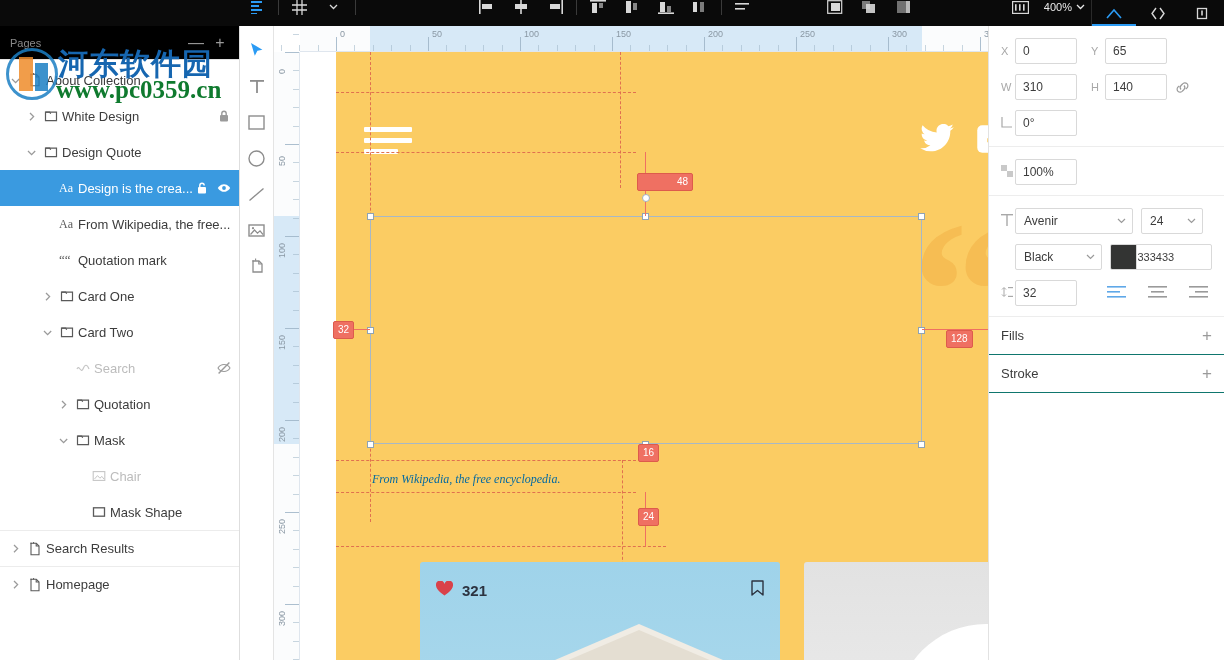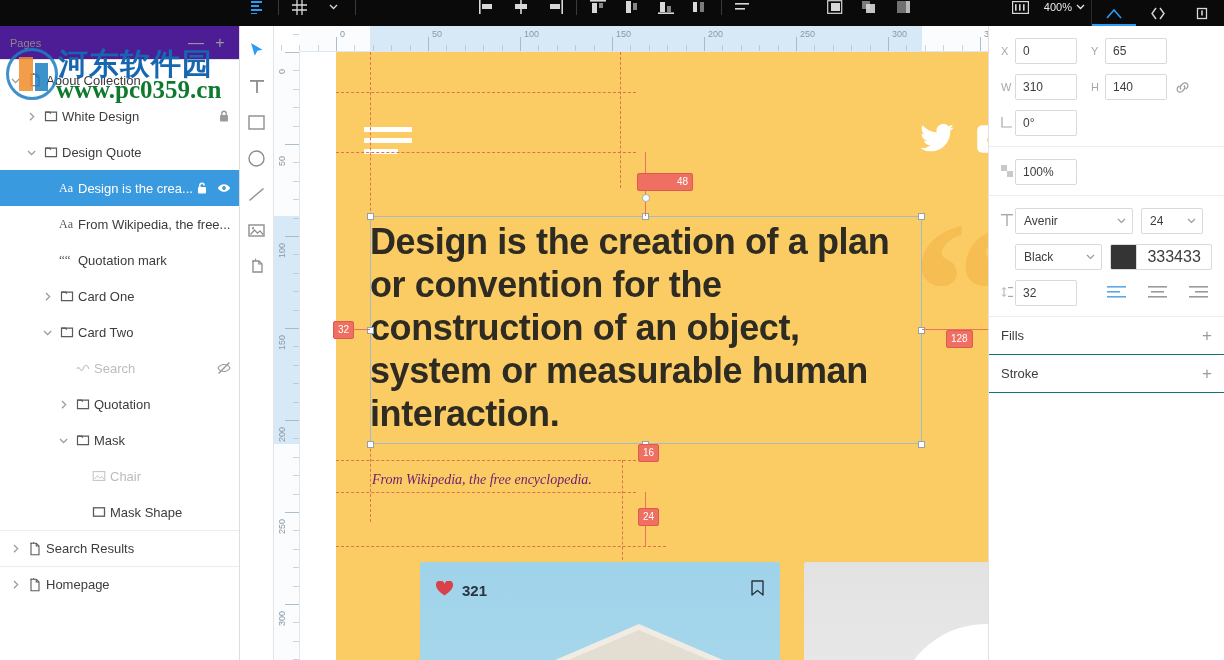"Pages" .left-head { background: #4c1d95 -> #000000 }
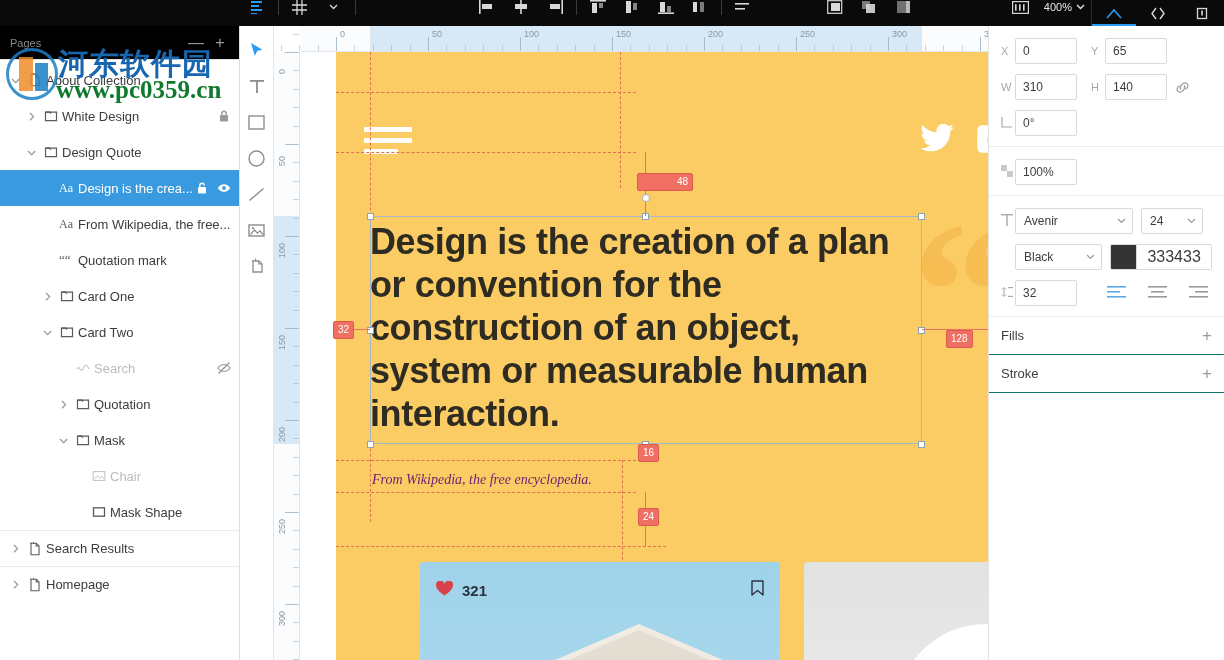"Design is the creation of" div.quote-text { html: <div>Design is the creation of a plan or convention for the construction of an object, system or measurable human interaction.</div> -> none }
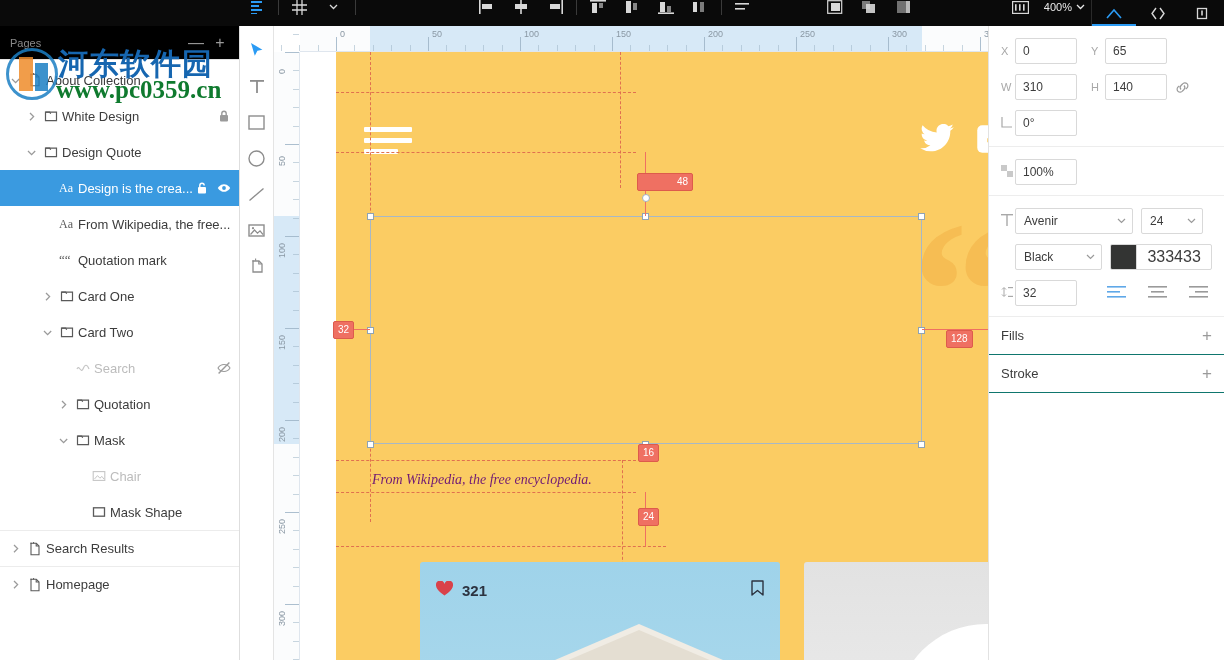"333433" .colorfld .hex { font-size: 16px -> 11px; padding-left: 10px -> none }
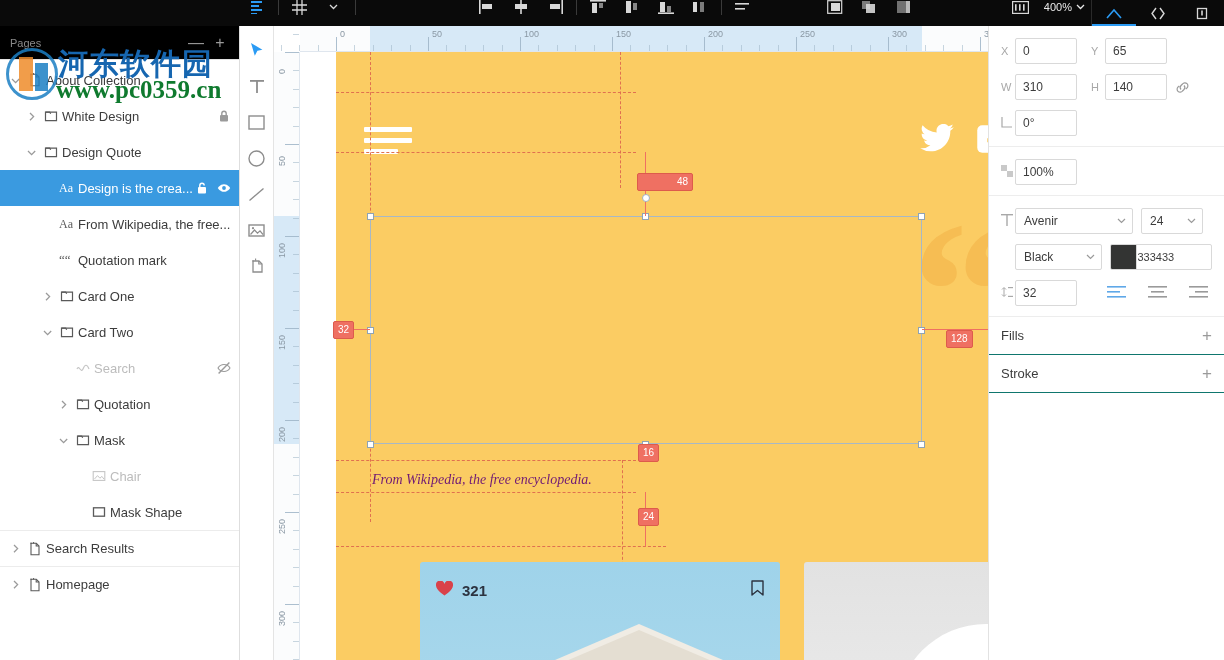"From Wikipedia, the free encyclopedia." .caption { color: #701a75 -> #0369a1; font-size: 14px -> 12px }
